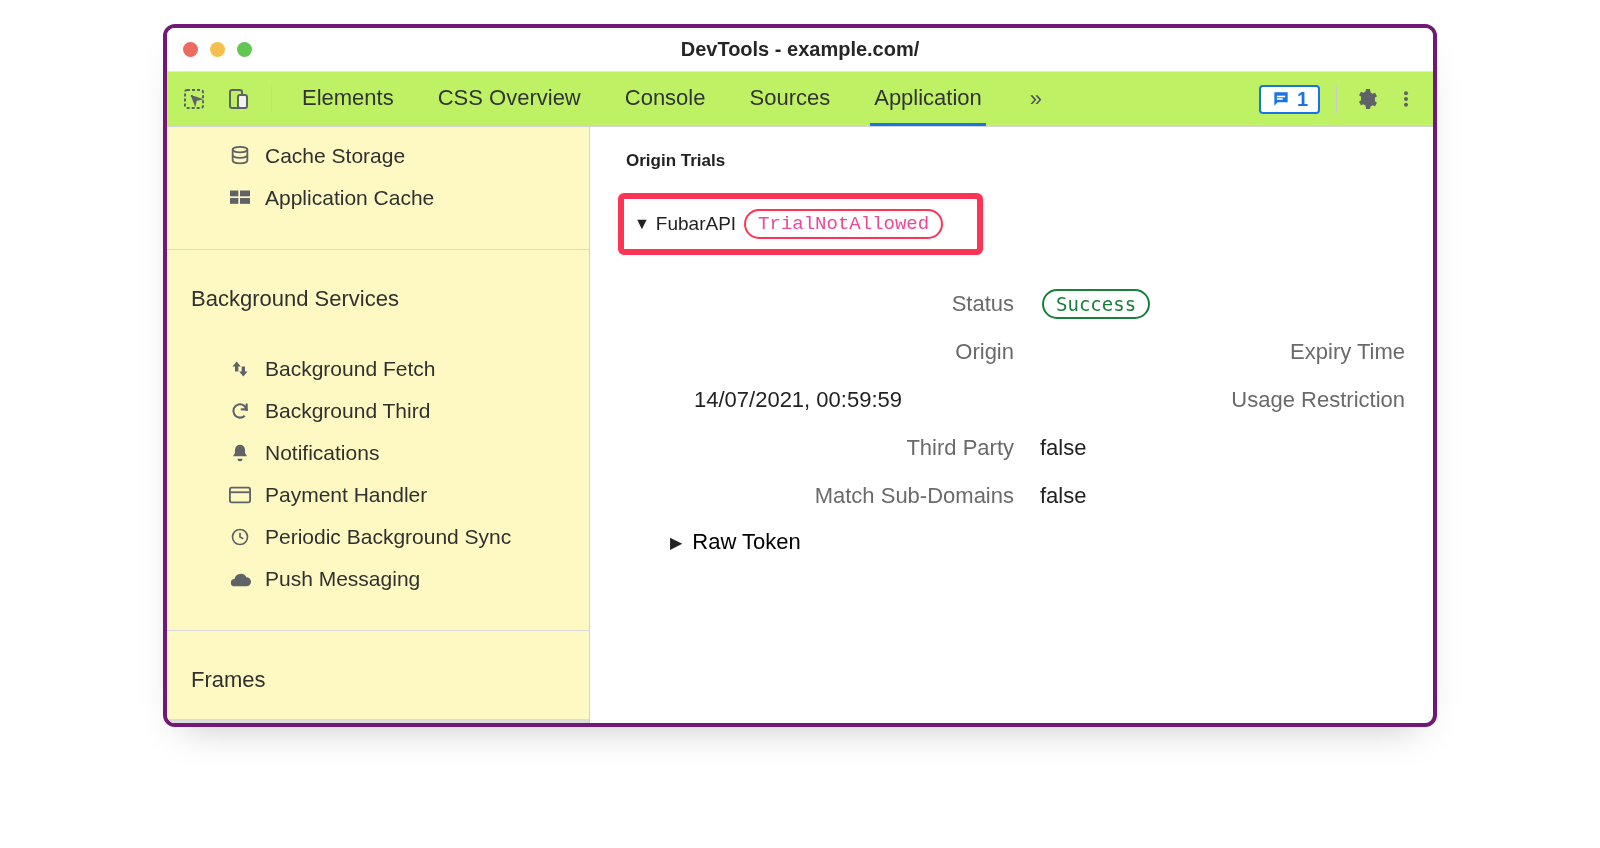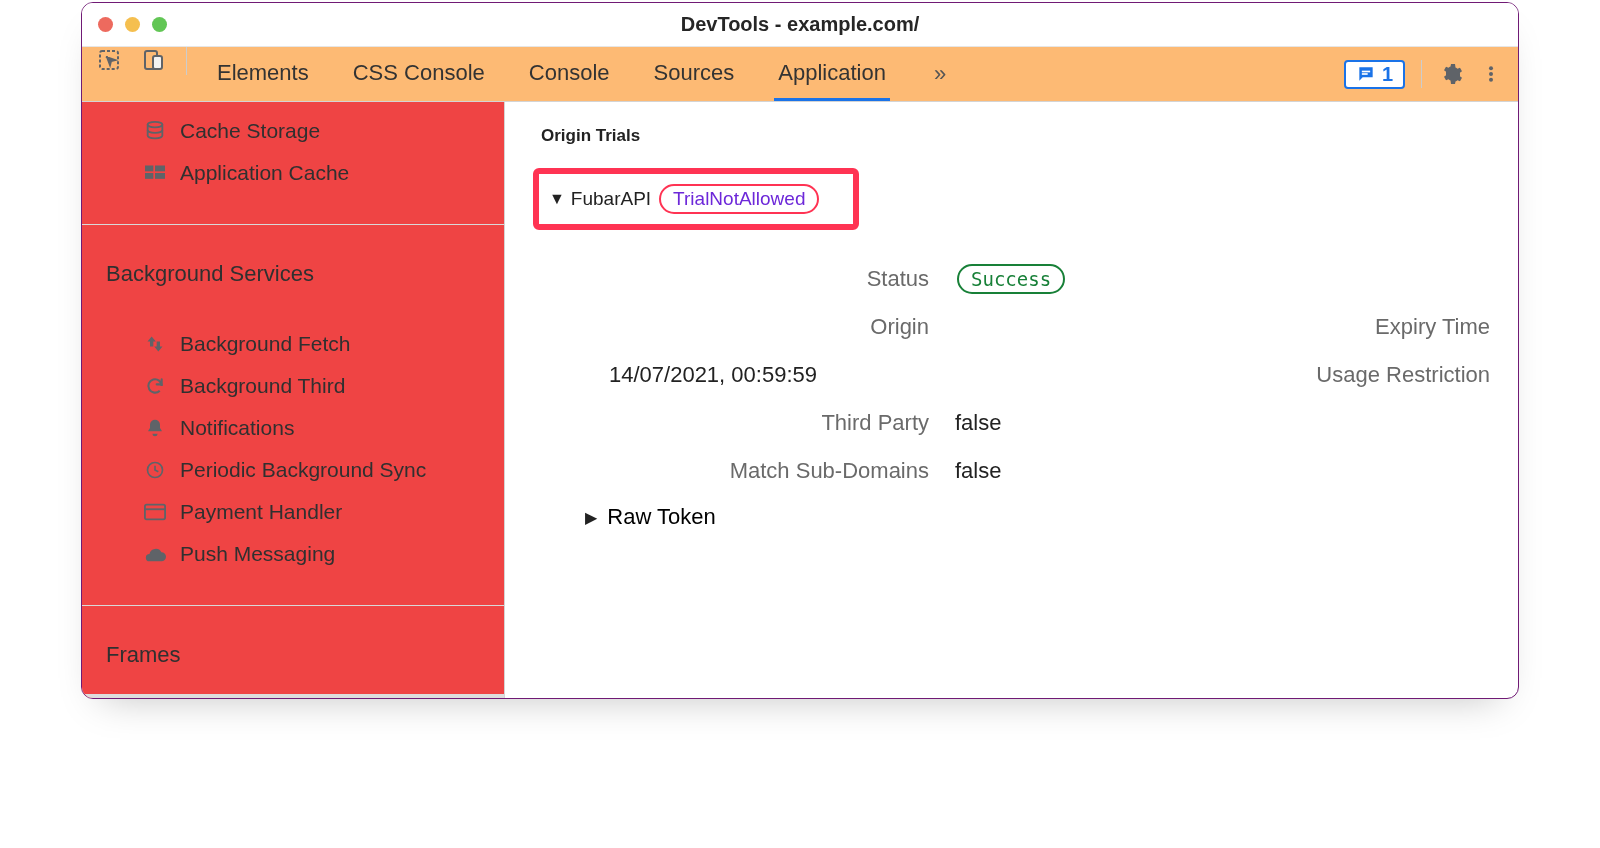"DevTools - example.com/" .window { border: 1px solid #701a75 -> 4px solid #701a75; margin-top: 2px -> 24px; width: 1438px -> 1274px }
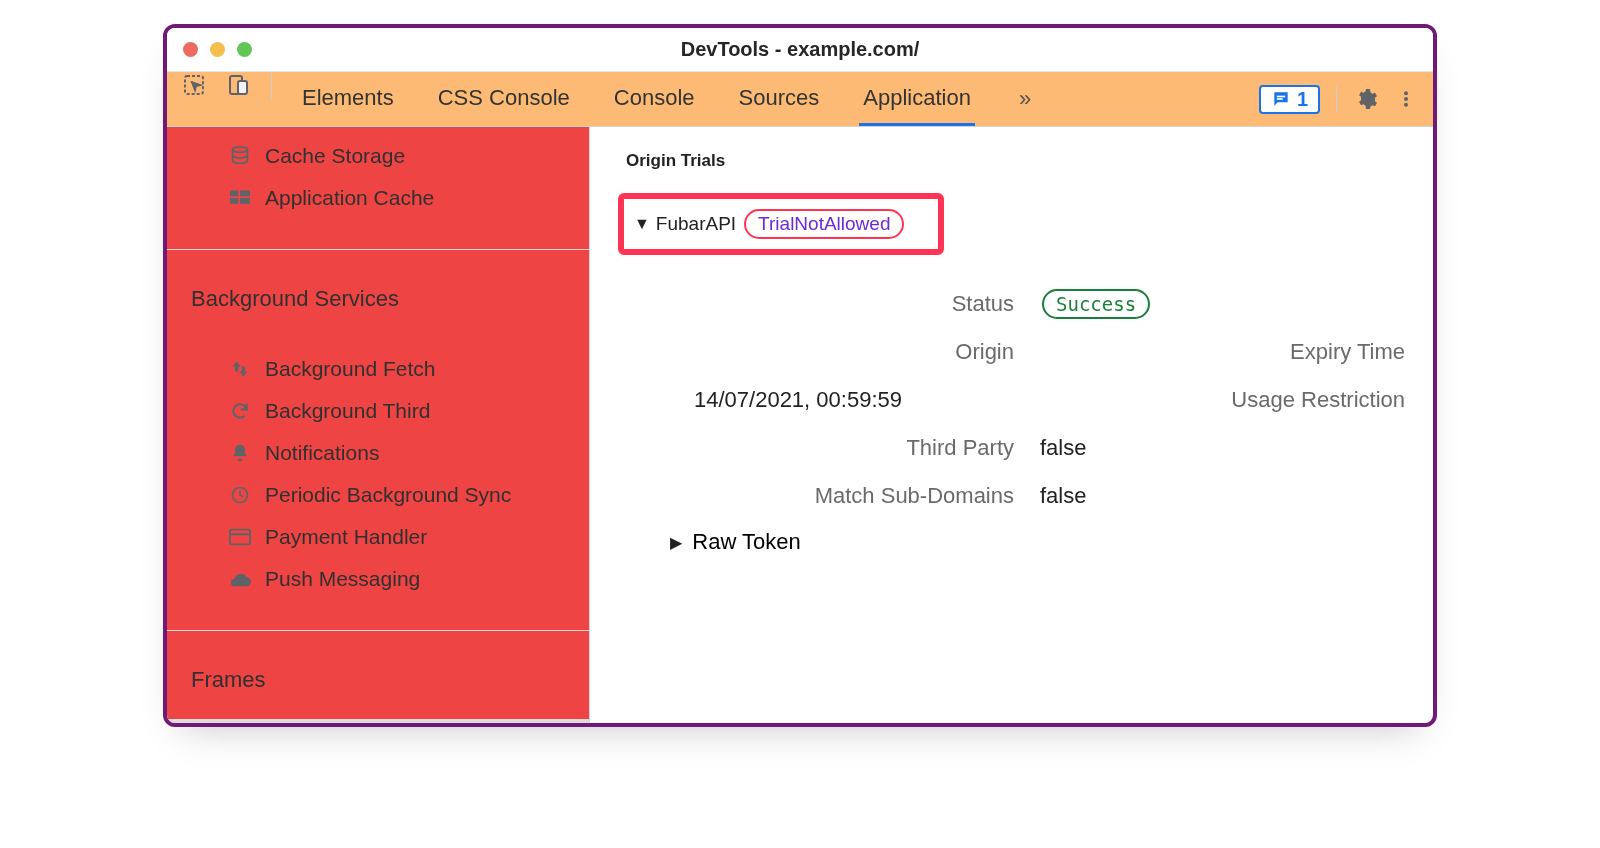"Elements" .toolbar { align-items: none -> center; background: #fdba74 -> #bef264 }
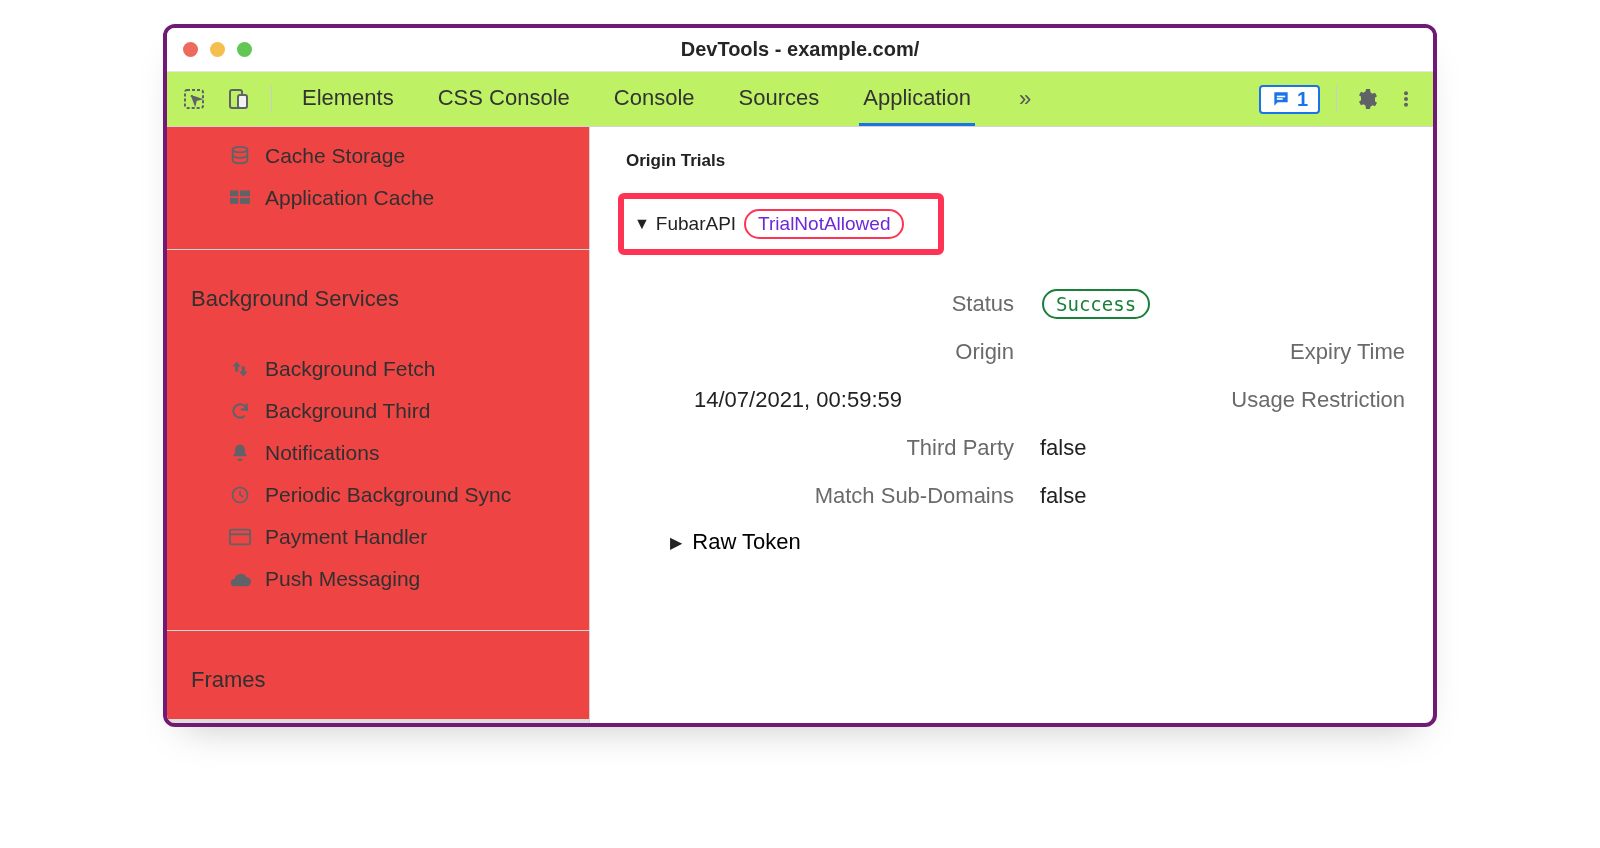"CSS Console" div.tab { text: Console -> Overview }
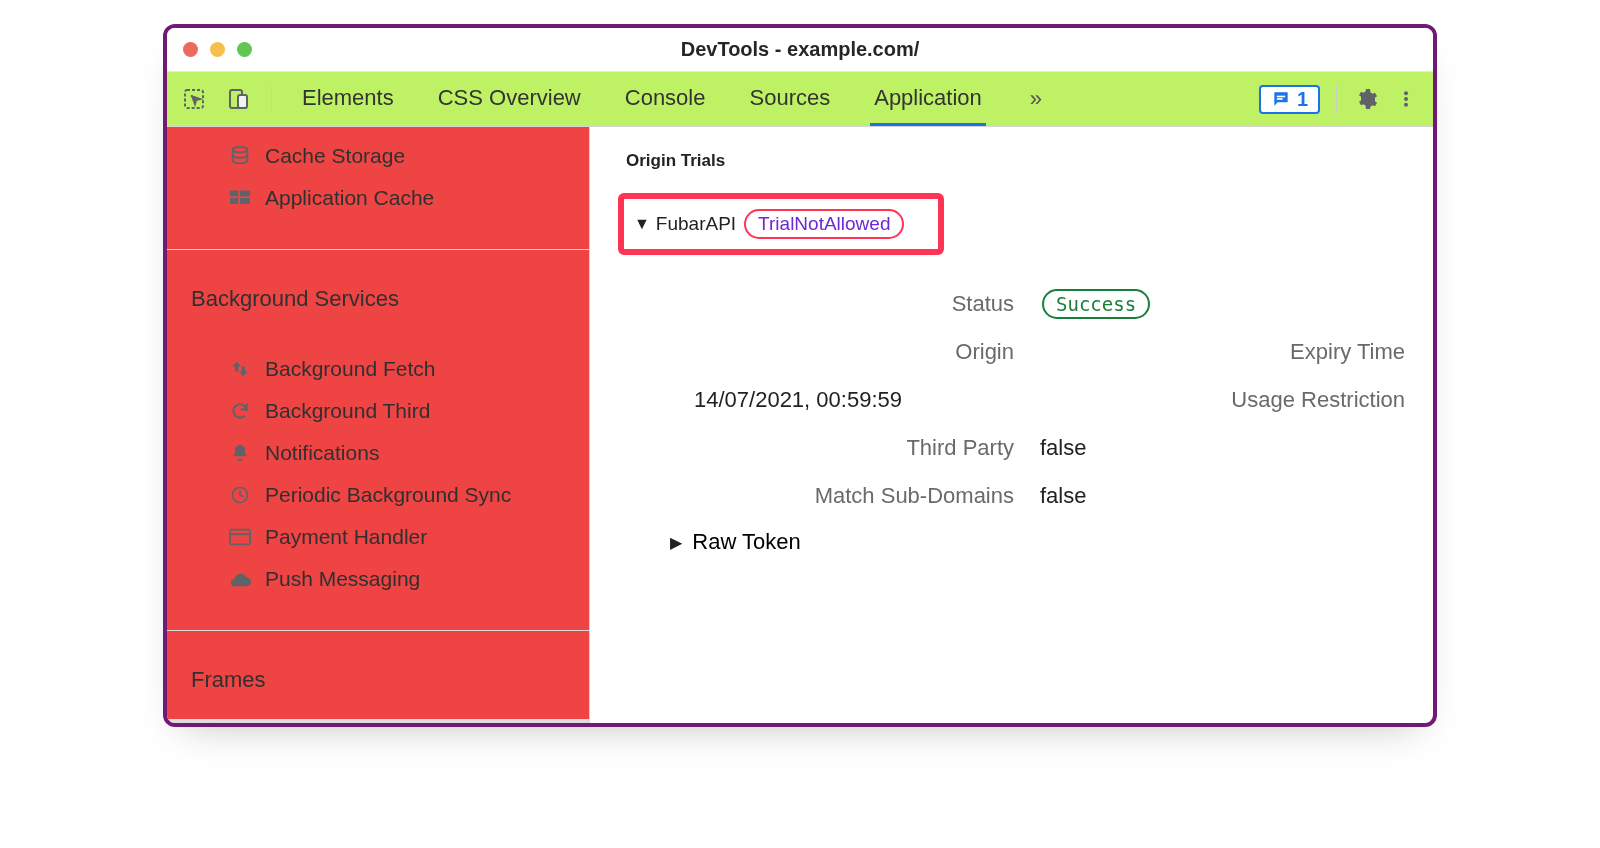"Cache Storage" .sidebar { background: #ef4444 -> #fef9c3 }
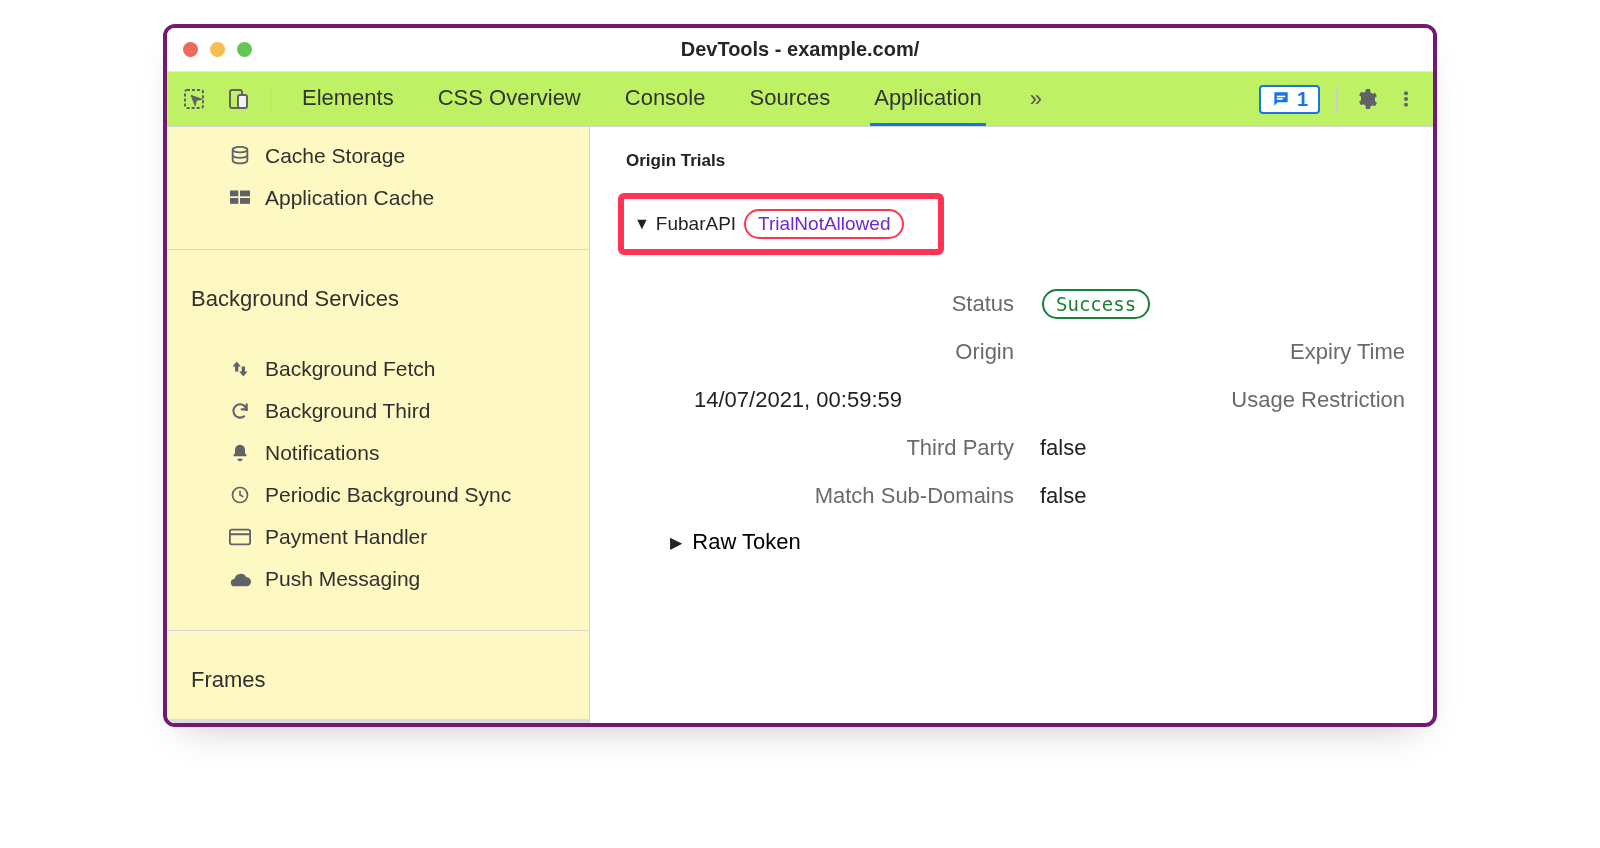"TrialNotAllowed" .pill { color: #6d28d9 -> #ec4899; font-family: Liberation Sans, sans-serif -> Liberation Mono, monospace }
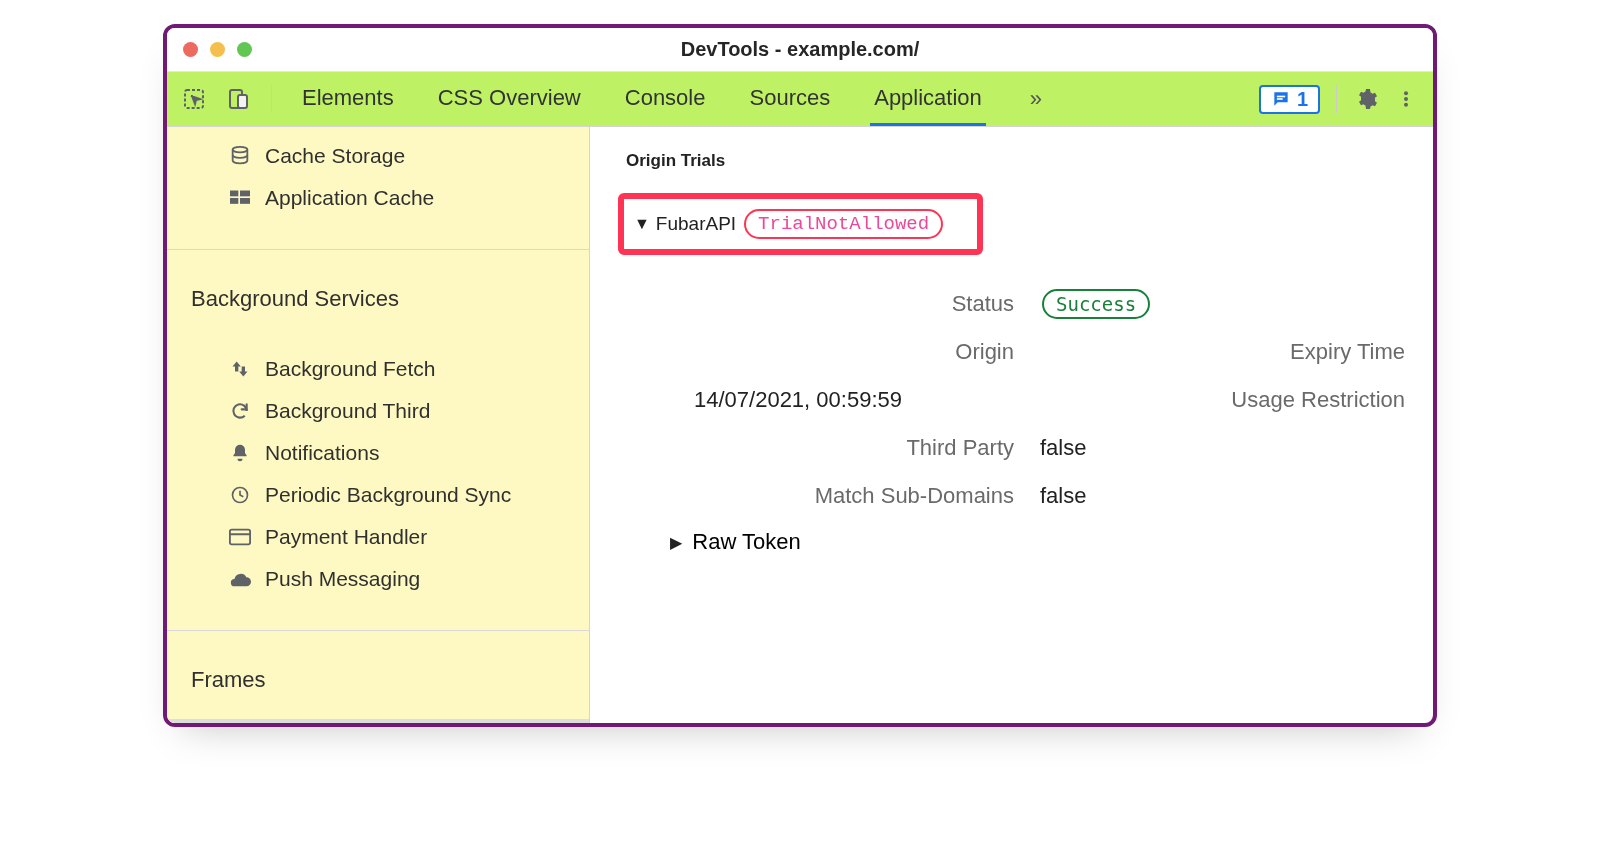"Periodic Background Sync" div.side-item { order: before "Payment Handler" -> after "Payment Handler" }
